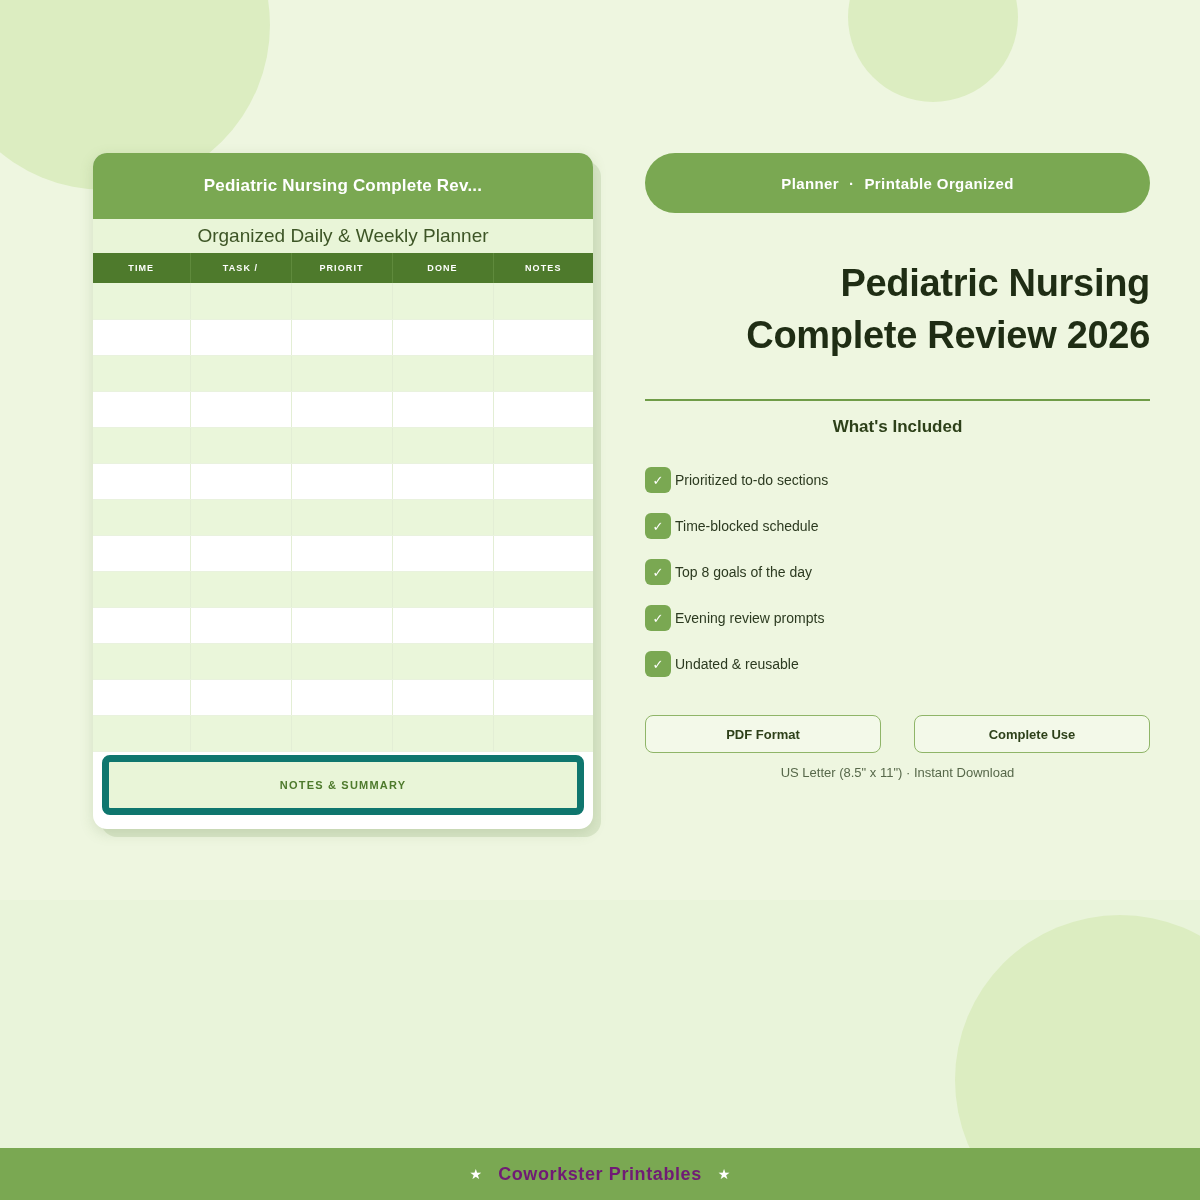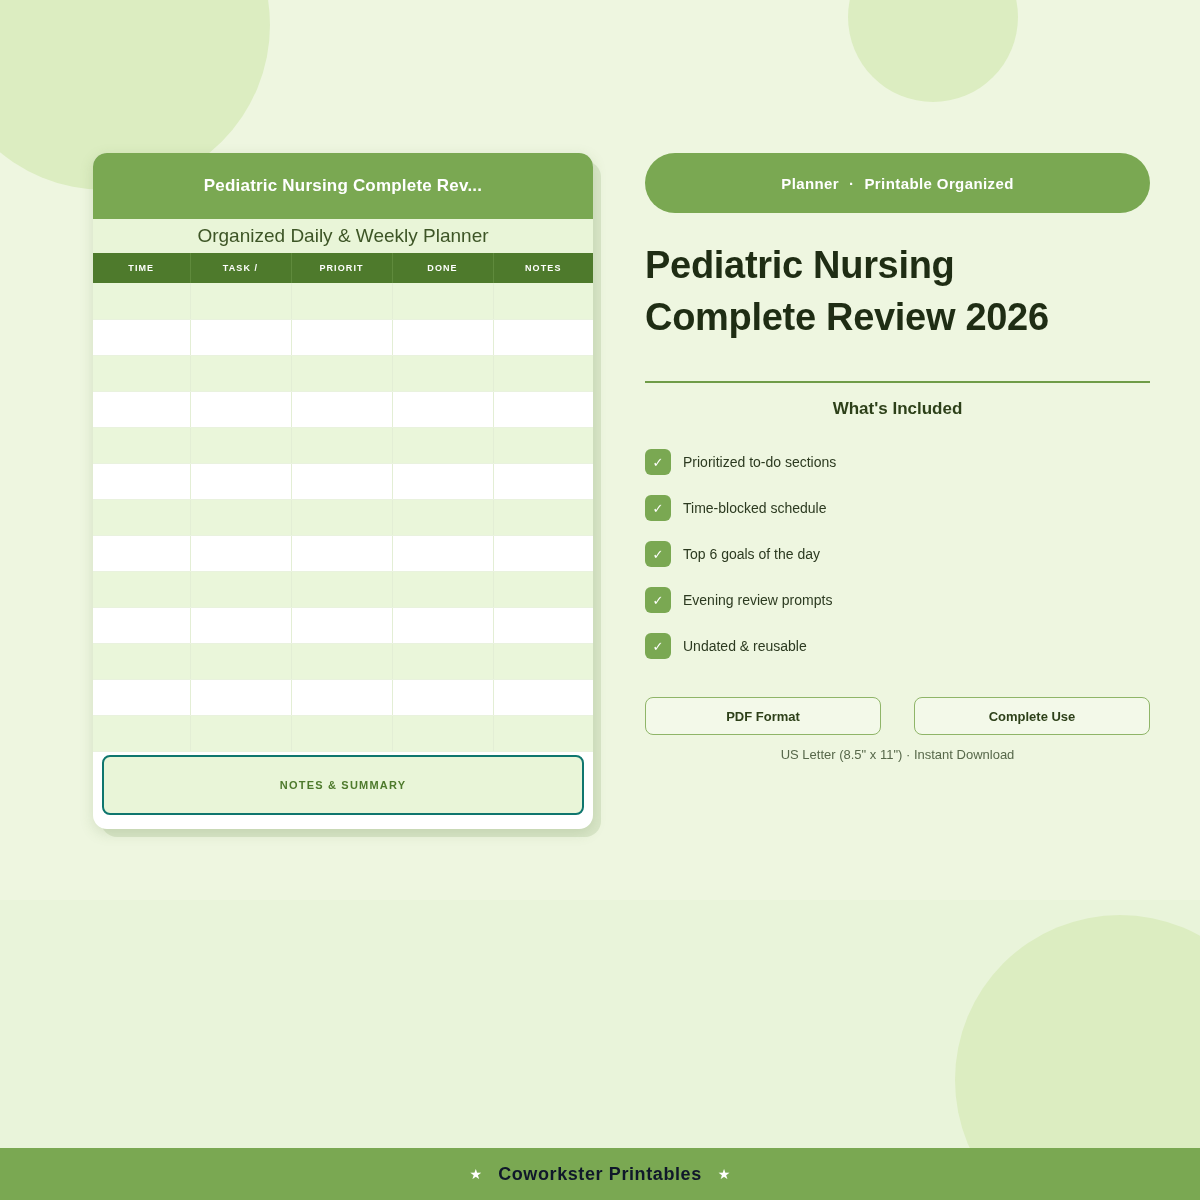"Pediatric Nursing" .title { margin-top: 26px -> 44px; text-align: left -> right }
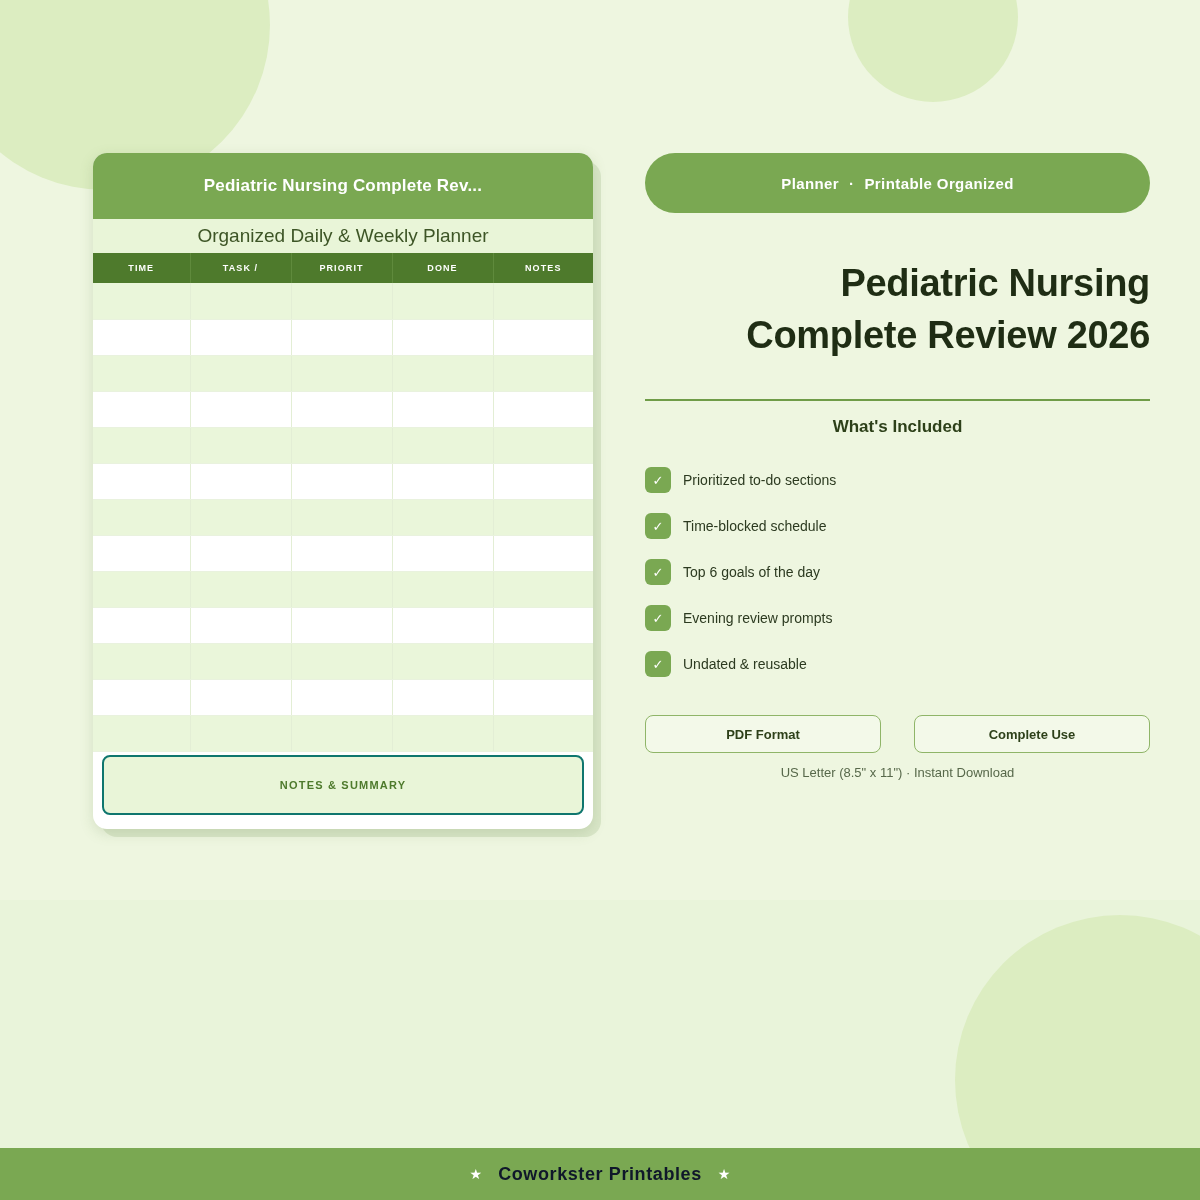"Prioritized to-do sections" .feature-label { margin-left: 12px -> 4px }
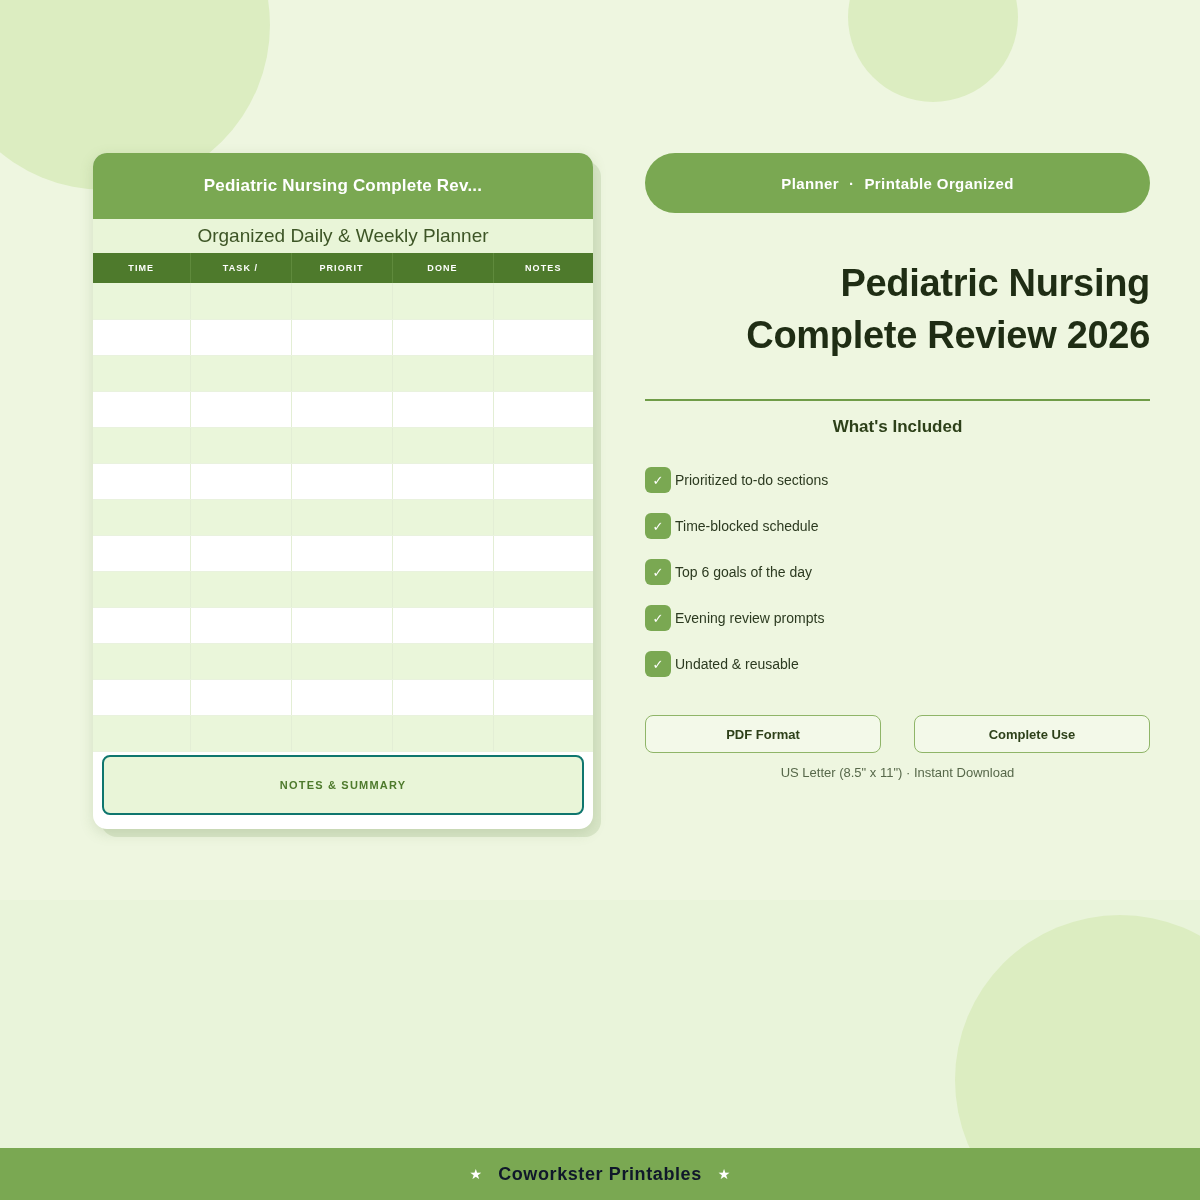"Top 6 goals of the" span.feature-label { text: 6 -> 8 }
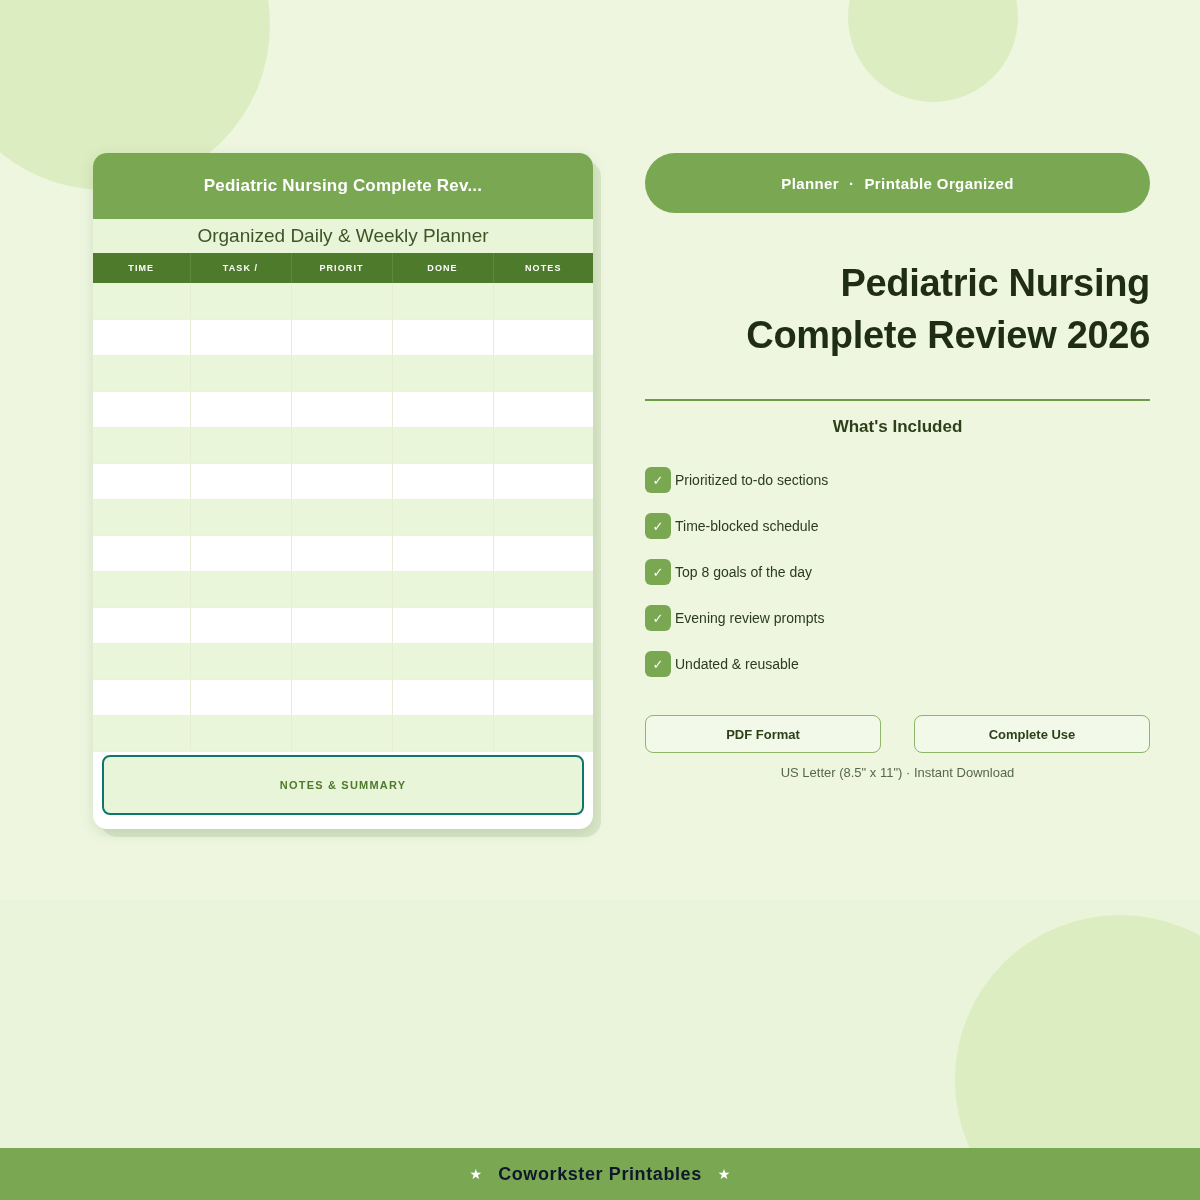"NOTES & SUMMARY" .p-notes { border: 2px solid #0f766e -> 7px solid #0f766e }
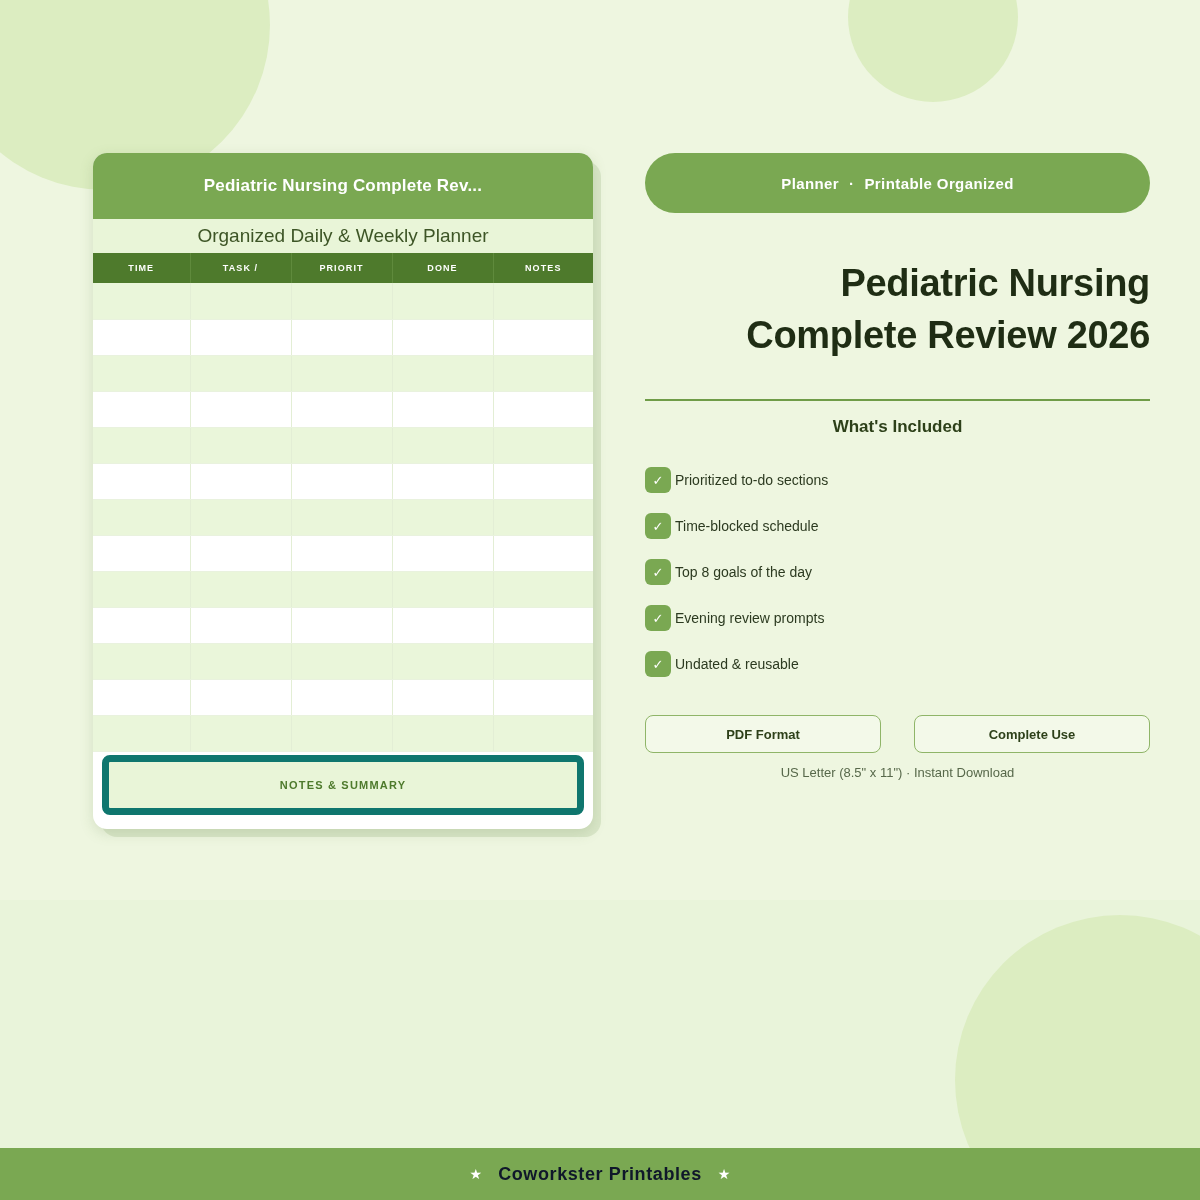"Coworkster Printables" .footer-text { color: #0f172a -> #701a75 }
